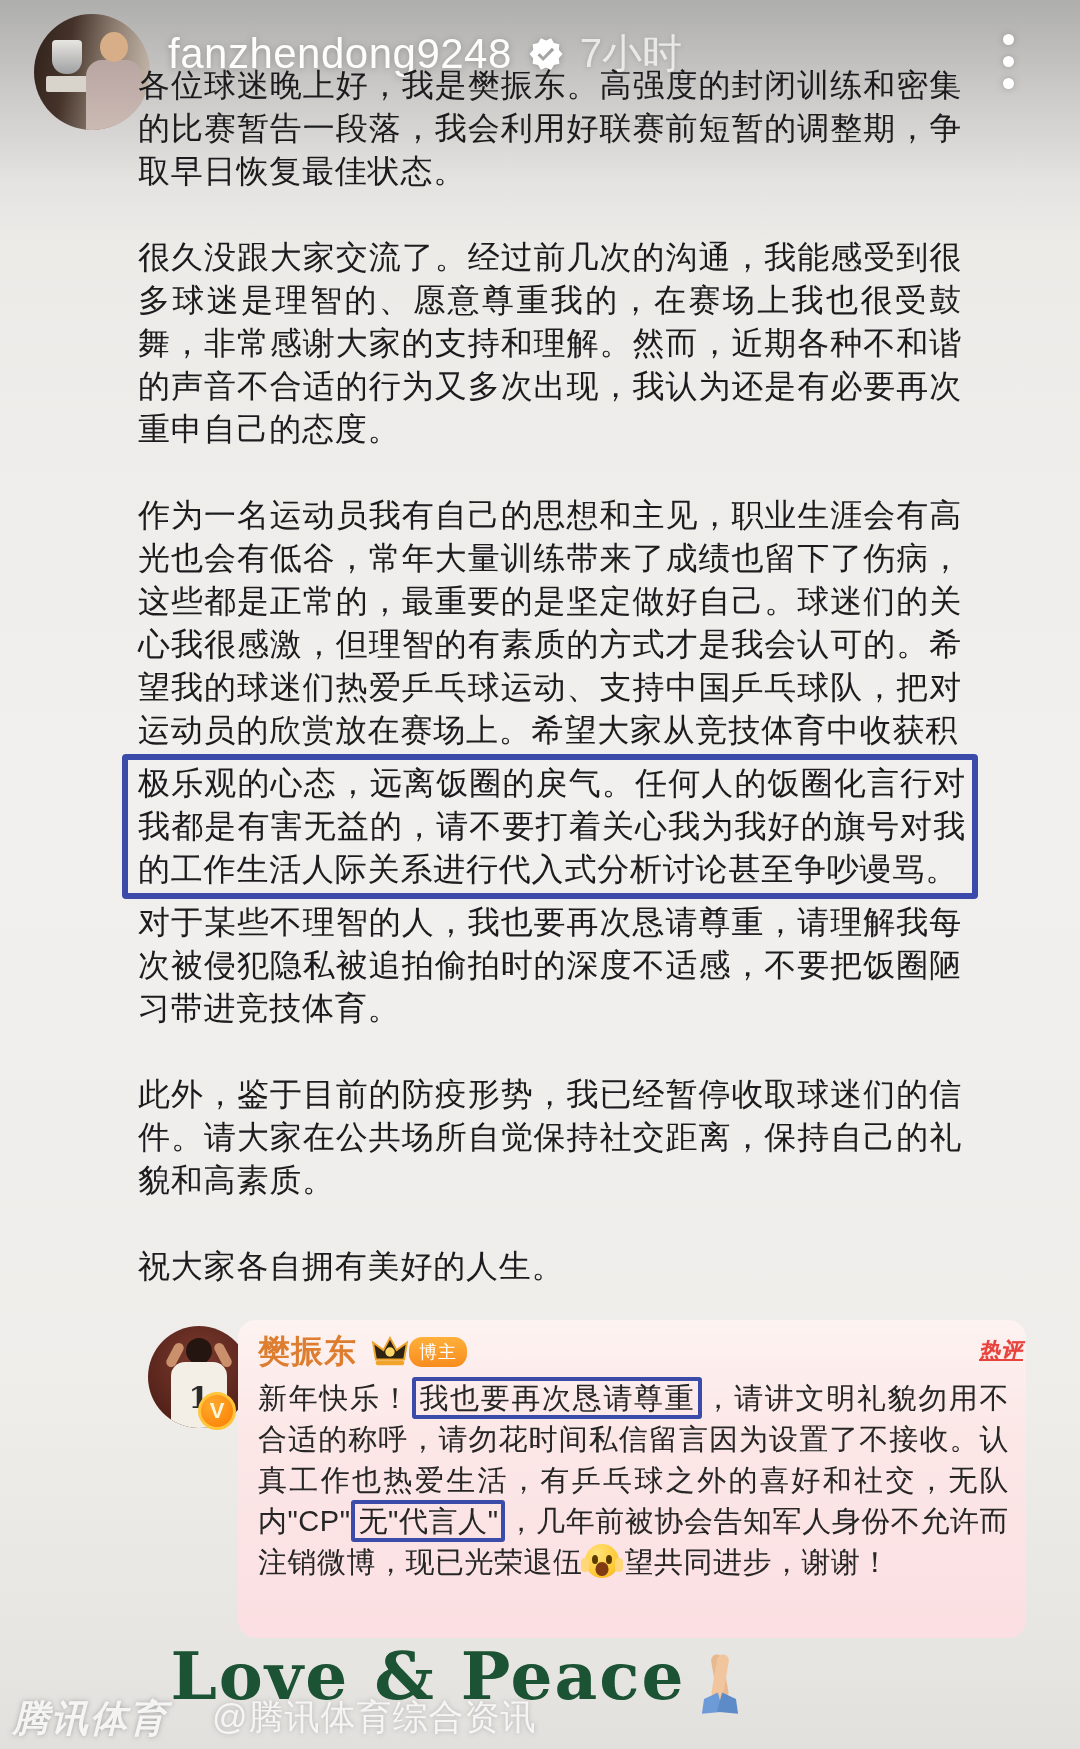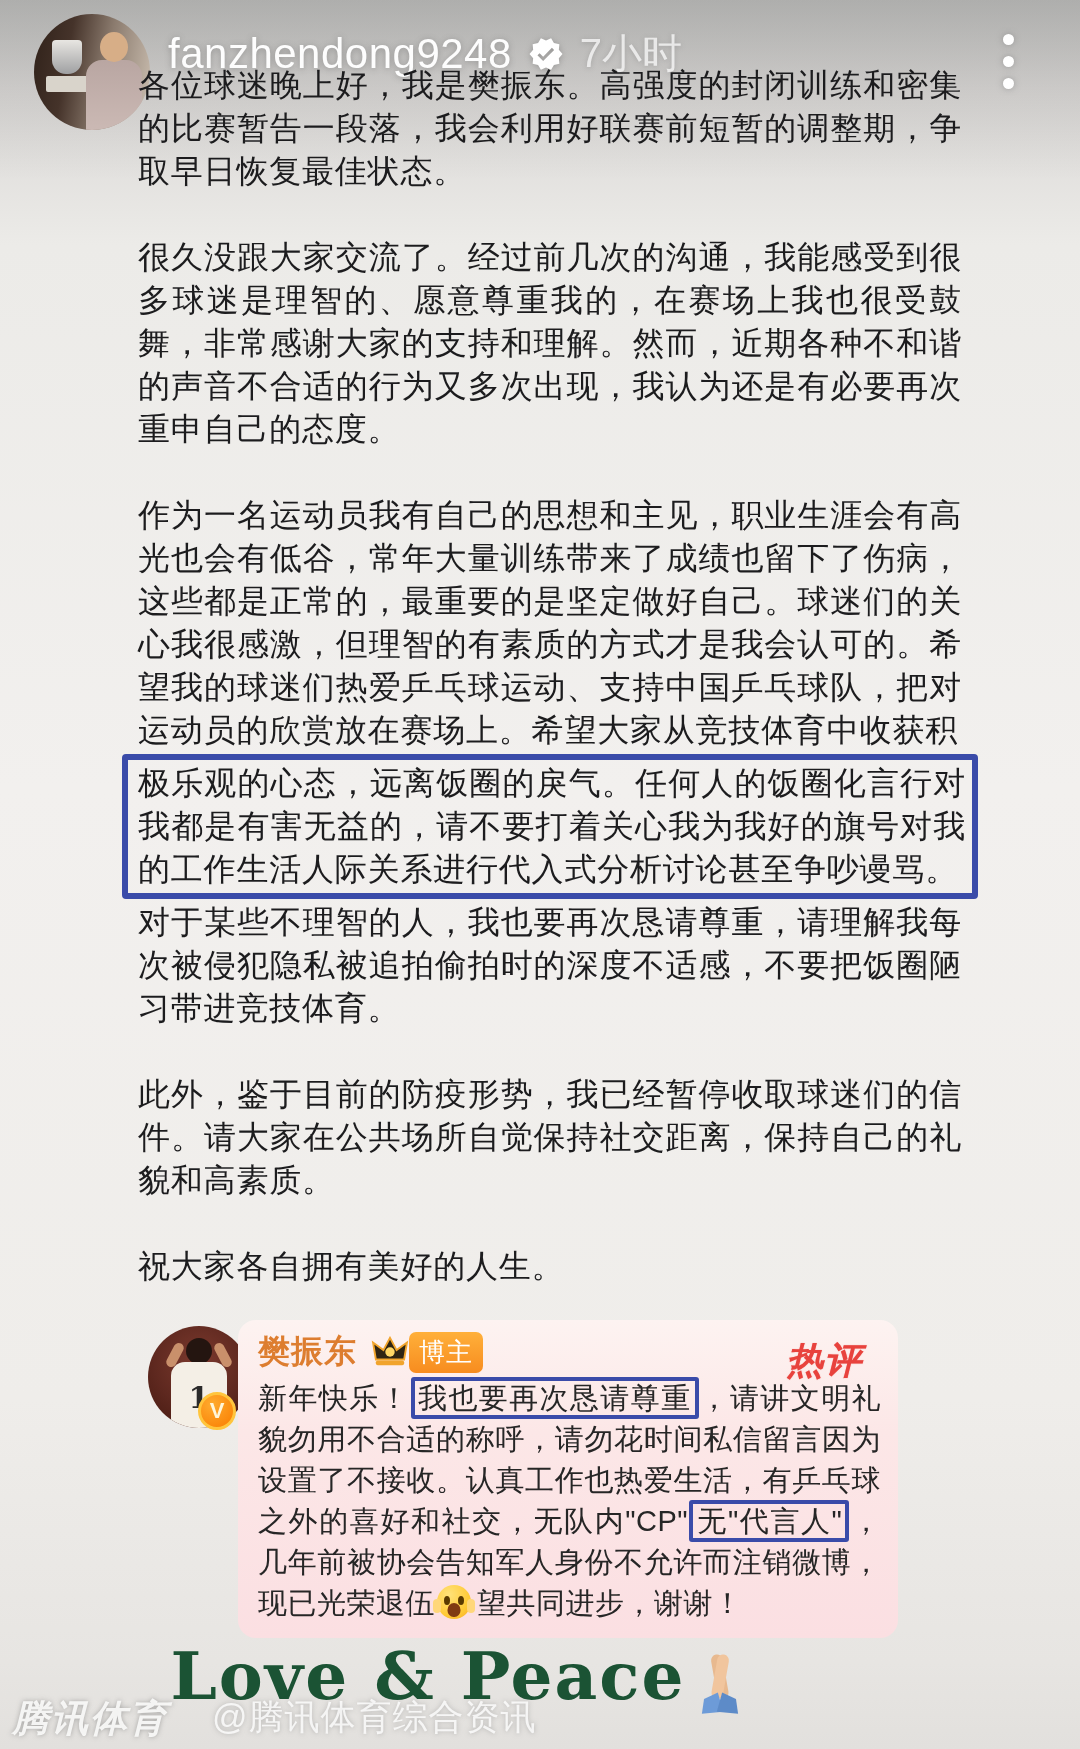"樊振东" .comment-card { width: 660px -> 788px }
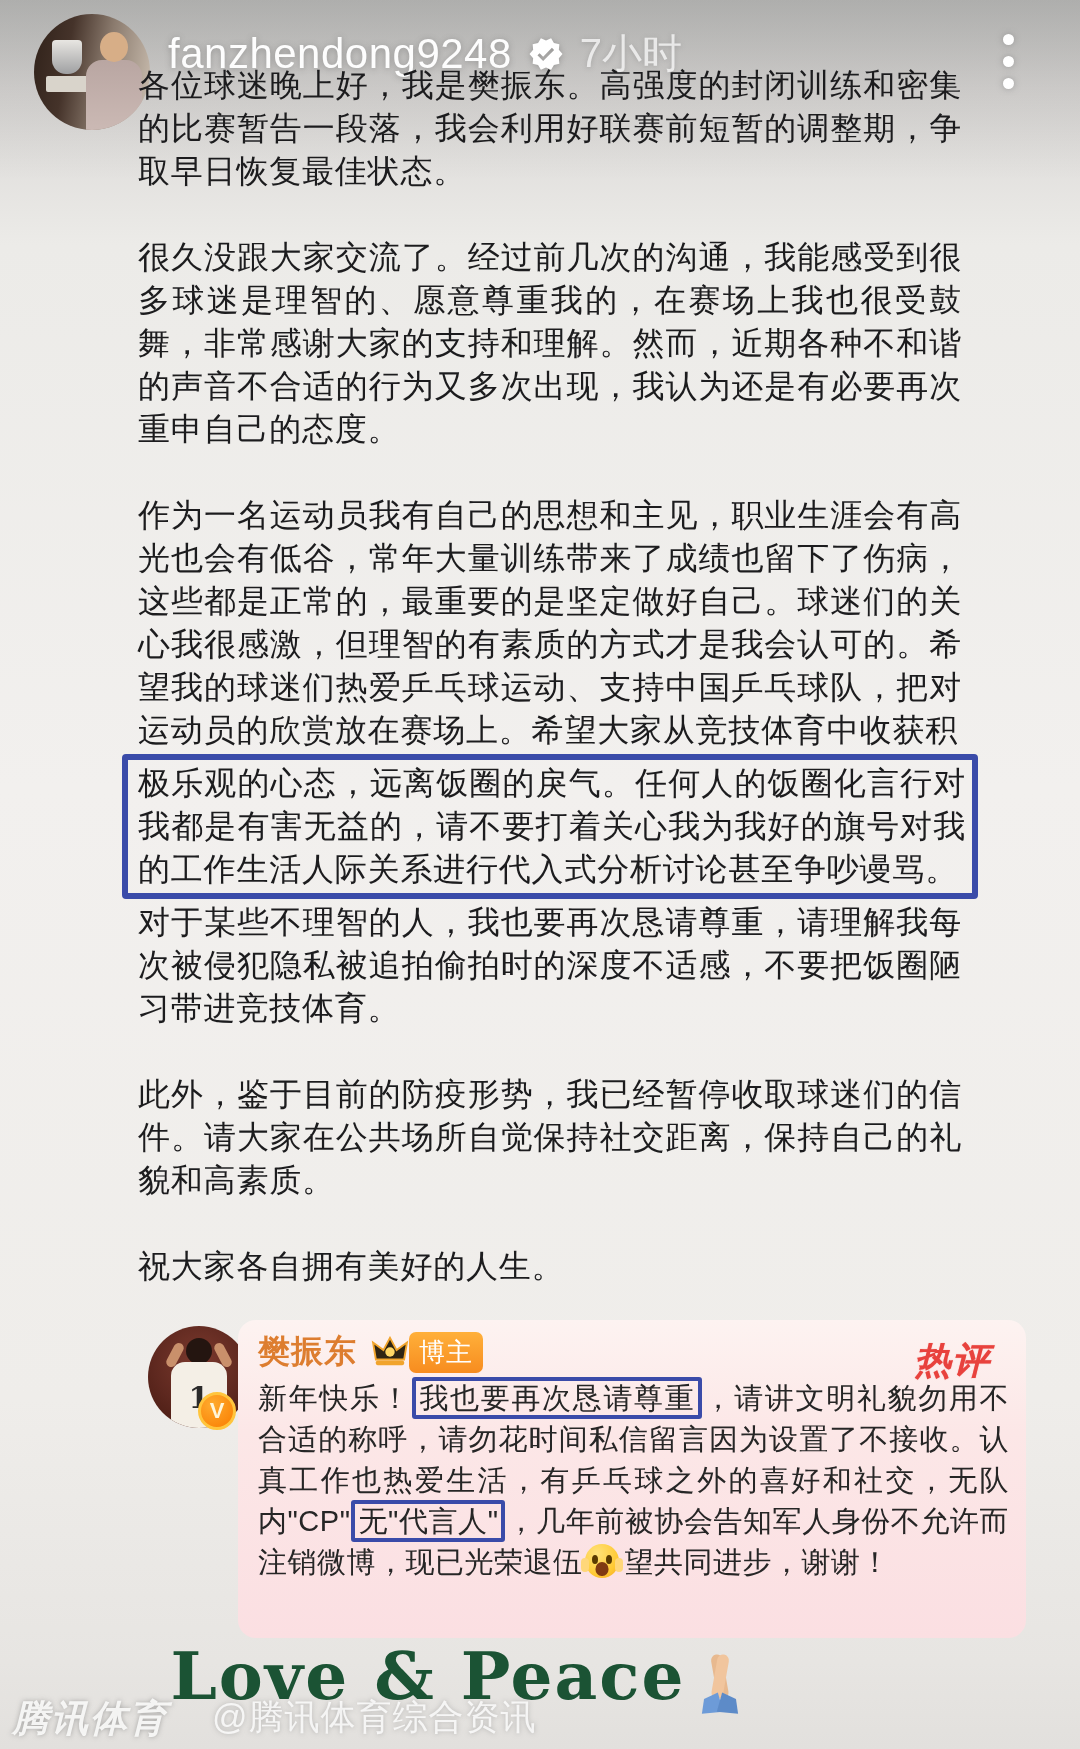"博主" .blogger-badge { border-radius: 7px -> 13px; font-size: 26px -> 18px }
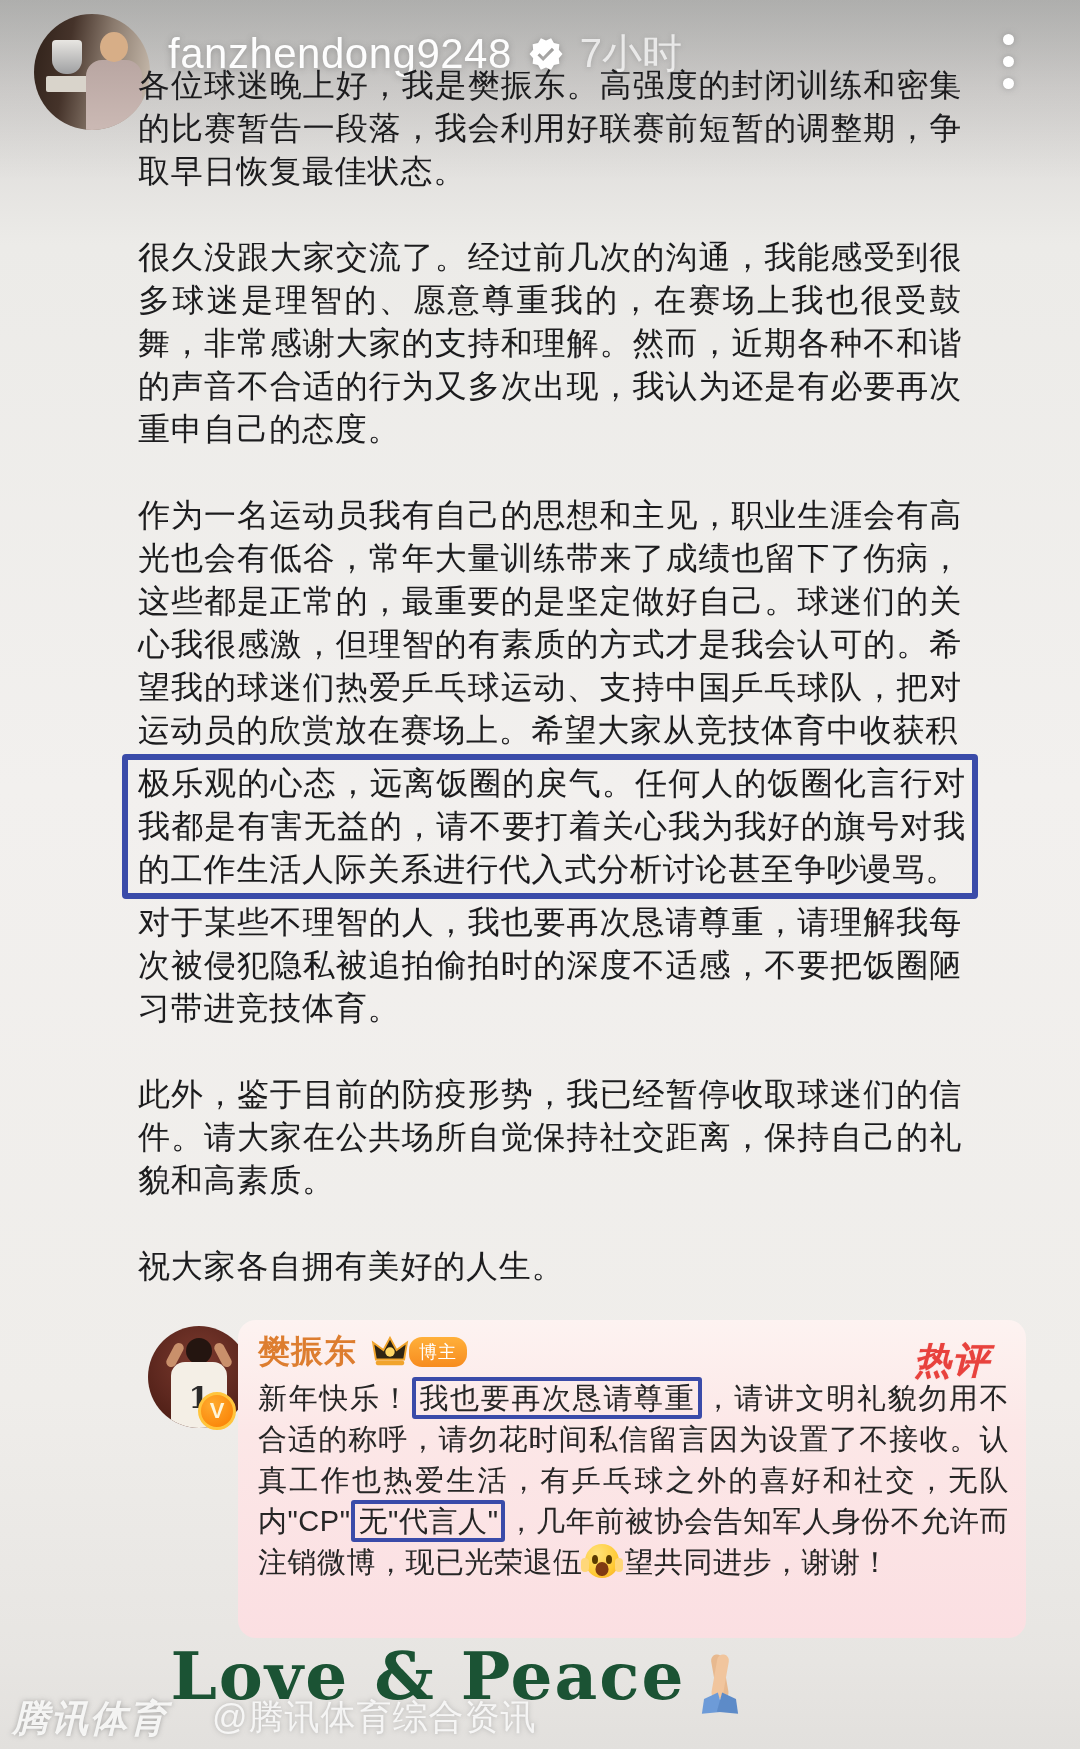"热评" .hot-label { font-size: 37px -> 21px; right: 36px -> 3px; text-decoration: none -> underline }
